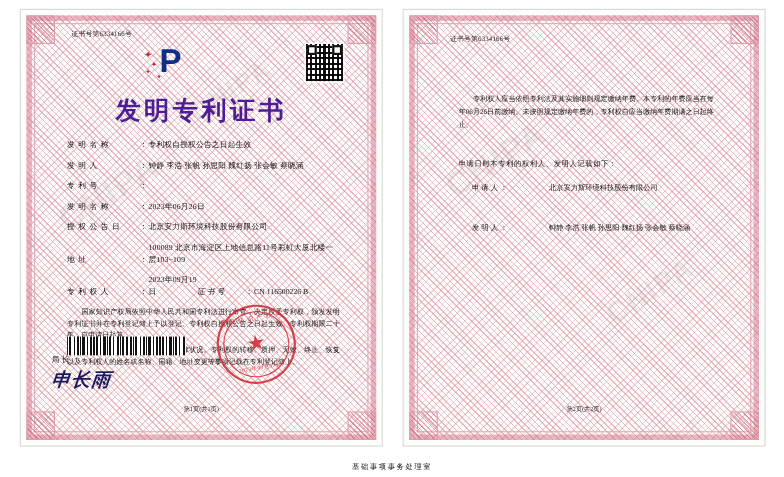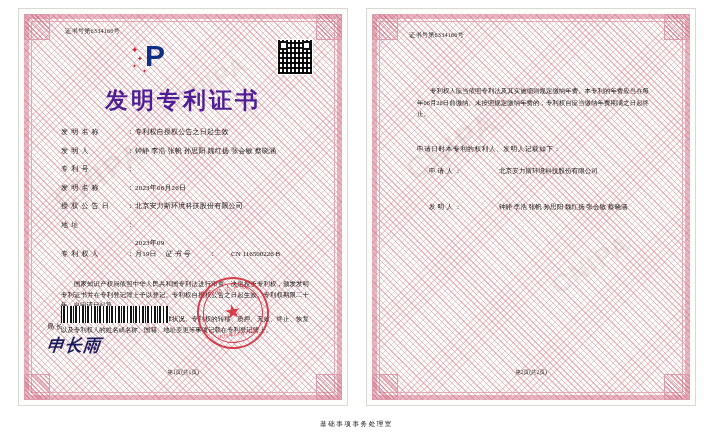"100089 北京市海淀区上地信息路11号彩虹大厦北楼一层103~109" div.fval { html: none -> <div>100089 北京市海淀区上地信息路11号彩虹大厦北楼一层103~109</div> }
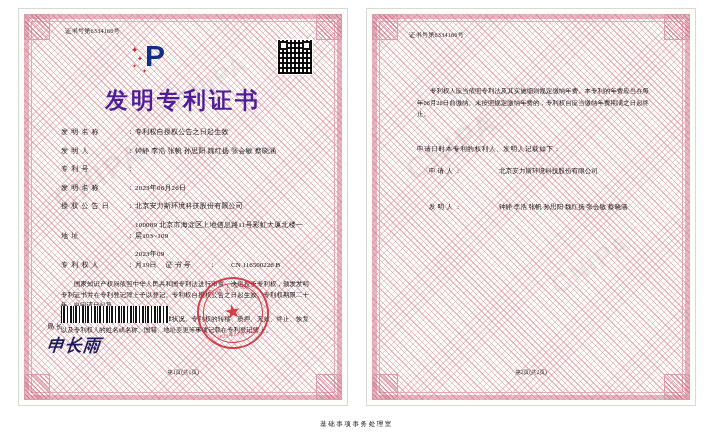"CN 116500226 B" div.fval { margin-left: 14px -> none }
